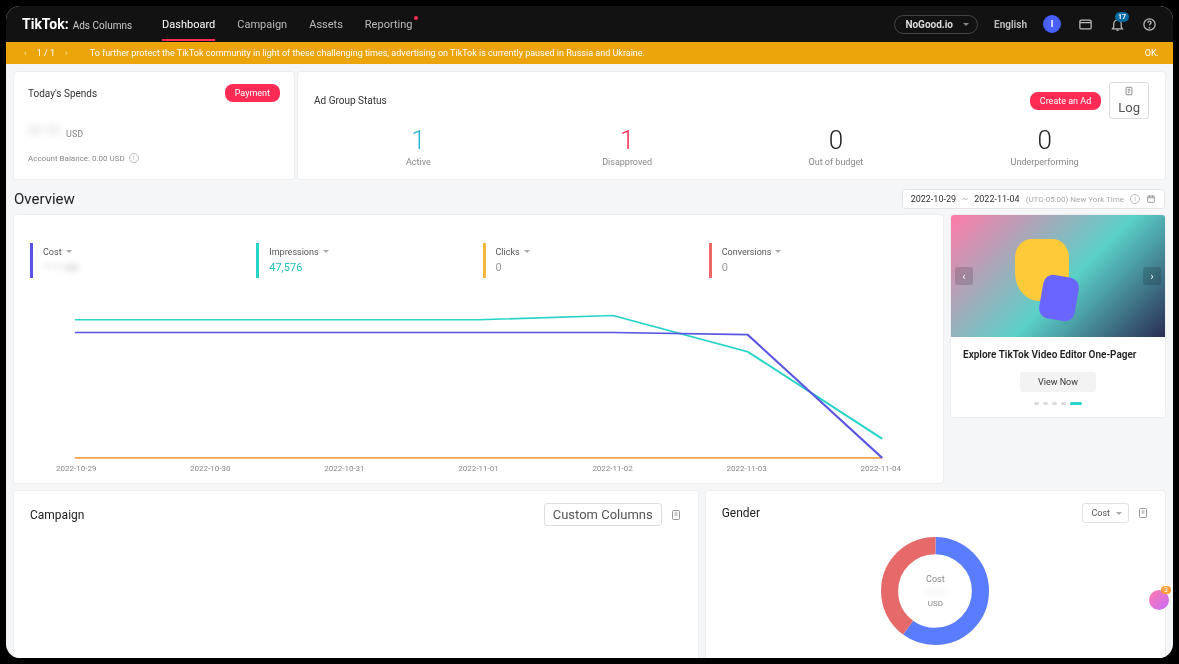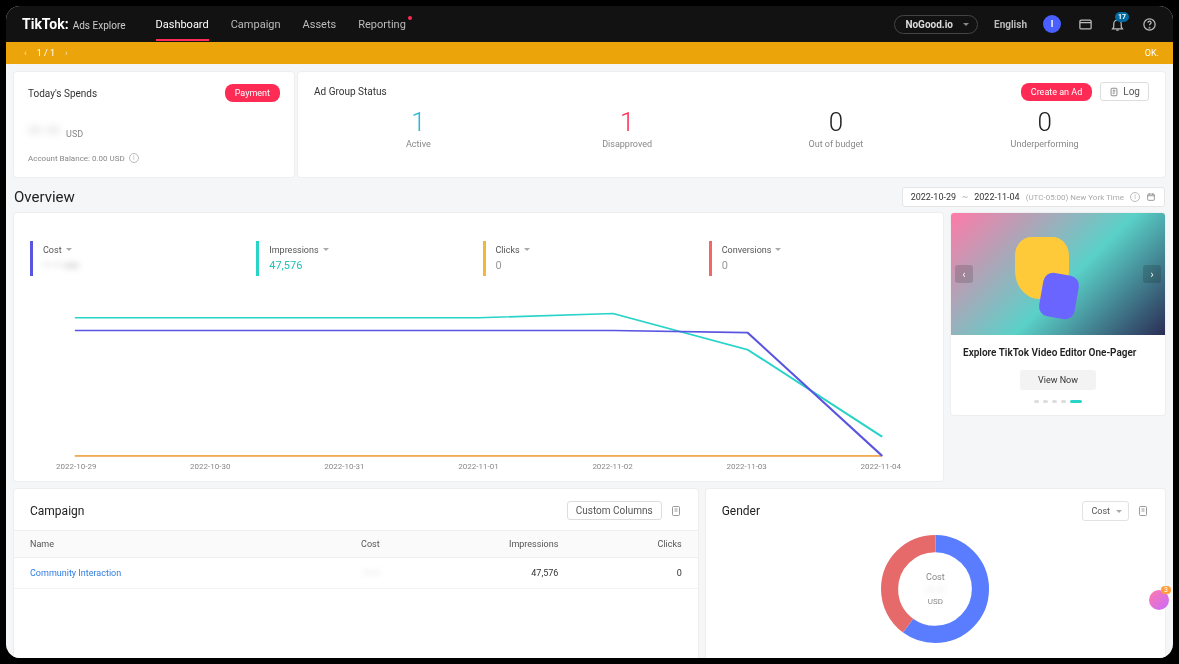"Ads Explore" span.brand-sub { text: Explore -> Columns }
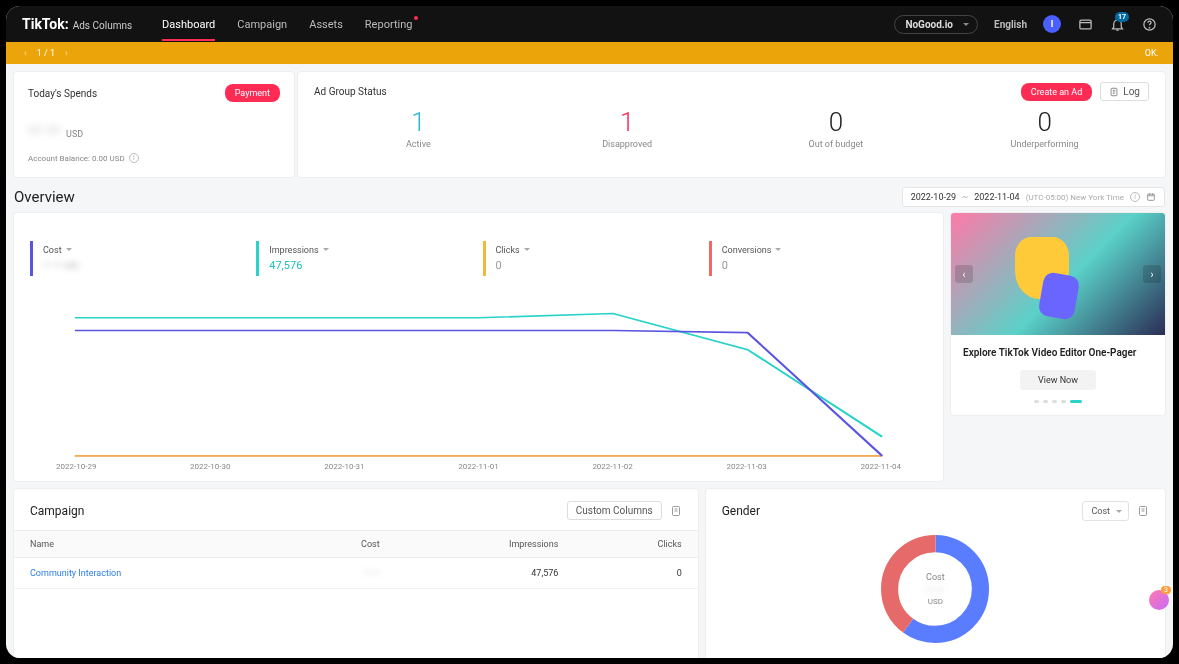"To further protect the TikTok" span.msg { html: none -> <span>To further protect the TikTok community in light of these challenging times, advertising on TikTok is currently paused in Russia and Ukraine.</span> }
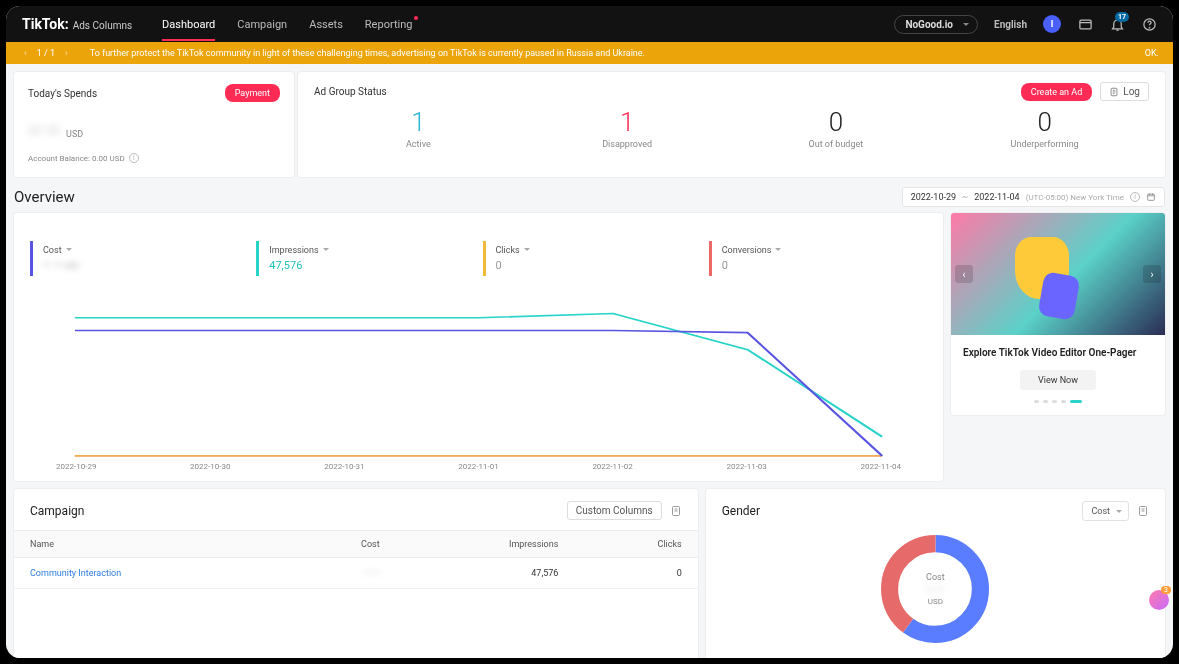"Log" .btn-outline { flex-direction: none -> column; font-size: 10px -> 13px }
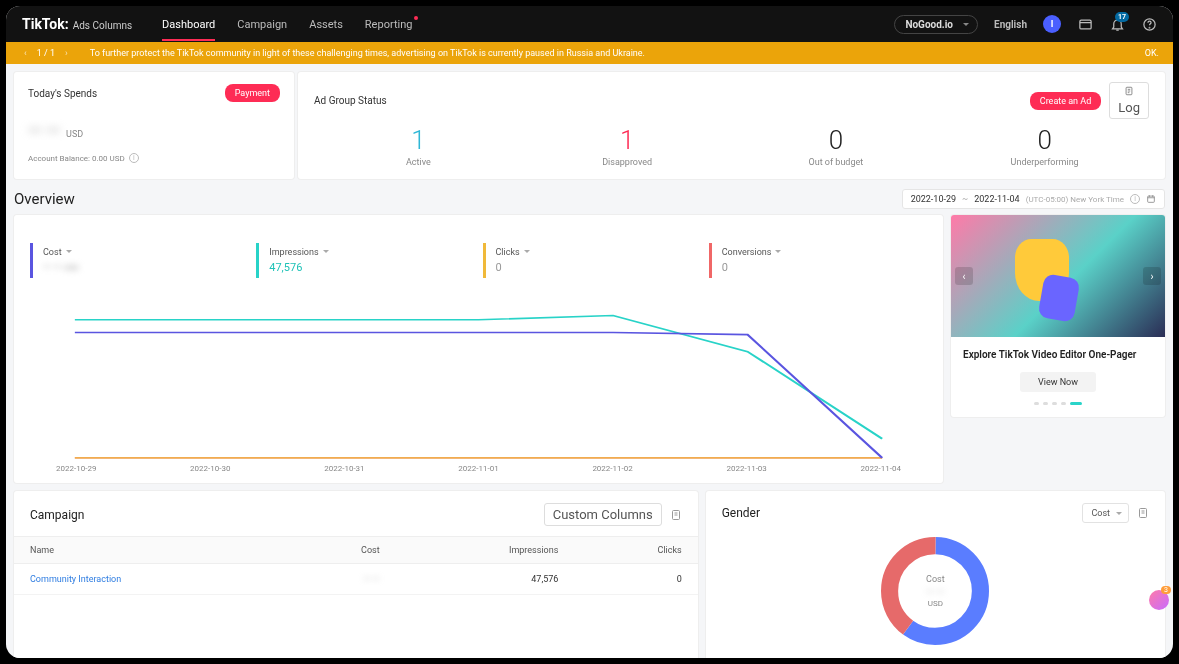"Name" table.tbl { html: <table> <thead> <tr> <th>Name</th> <th>Cost</th> <th>Impressions</th> <th>Clicks</th> </tr> </thead> <tbody> <tr> <td><a>Community Interaction</a></td> <td><span>— —</span></td> <td>47,576</td> <td>0</td> </tr> </tbody> </table> -> none }
